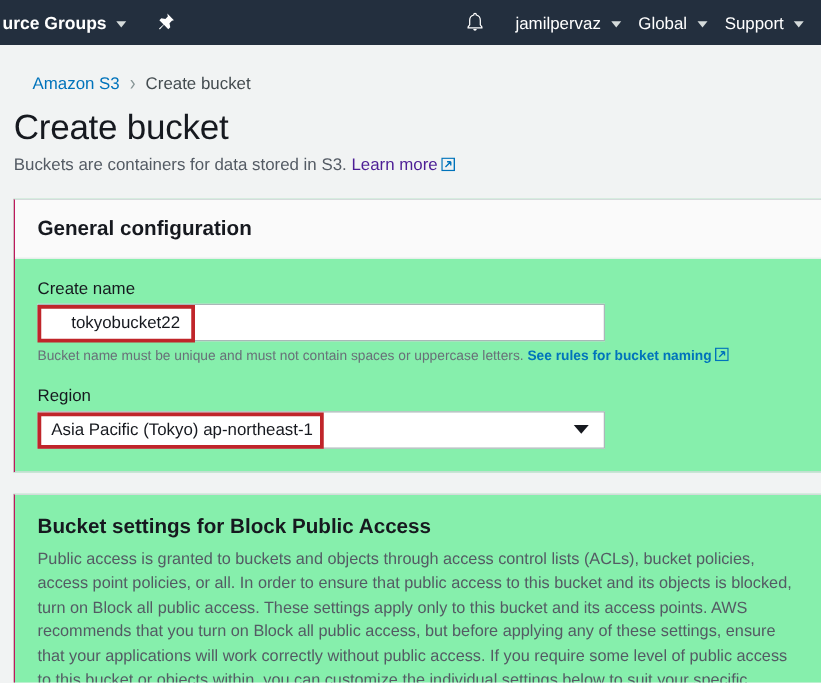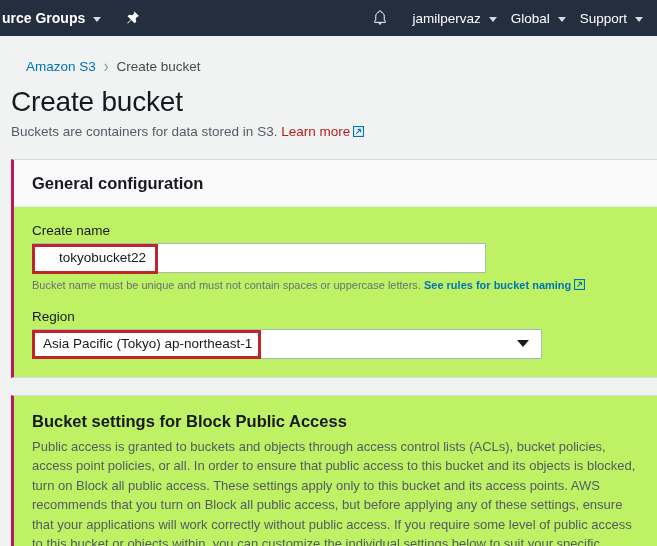"Learn more" .link { color: #b91c1c -> #4c1d95 }
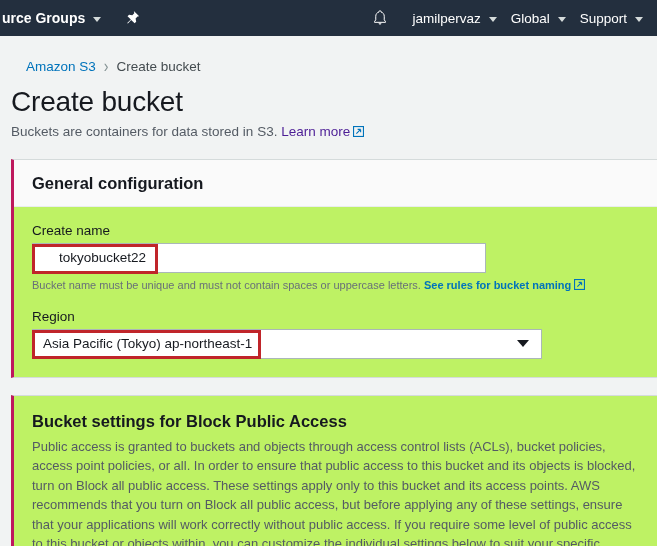"General configuration" .card { background: #bef264 -> #86efac; border-left: 3px solid #be185d -> 1px solid #be185d }
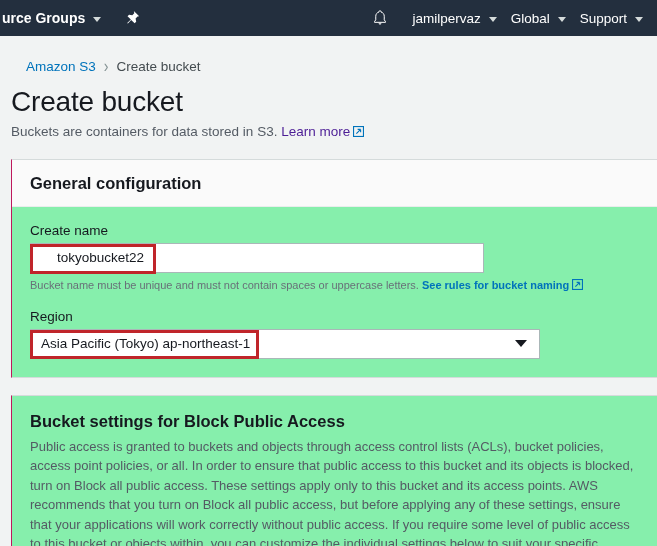"Asia Pacific (Tokyo) ap-northeast-1" .select-wrap { width: 510px -> 454px }
